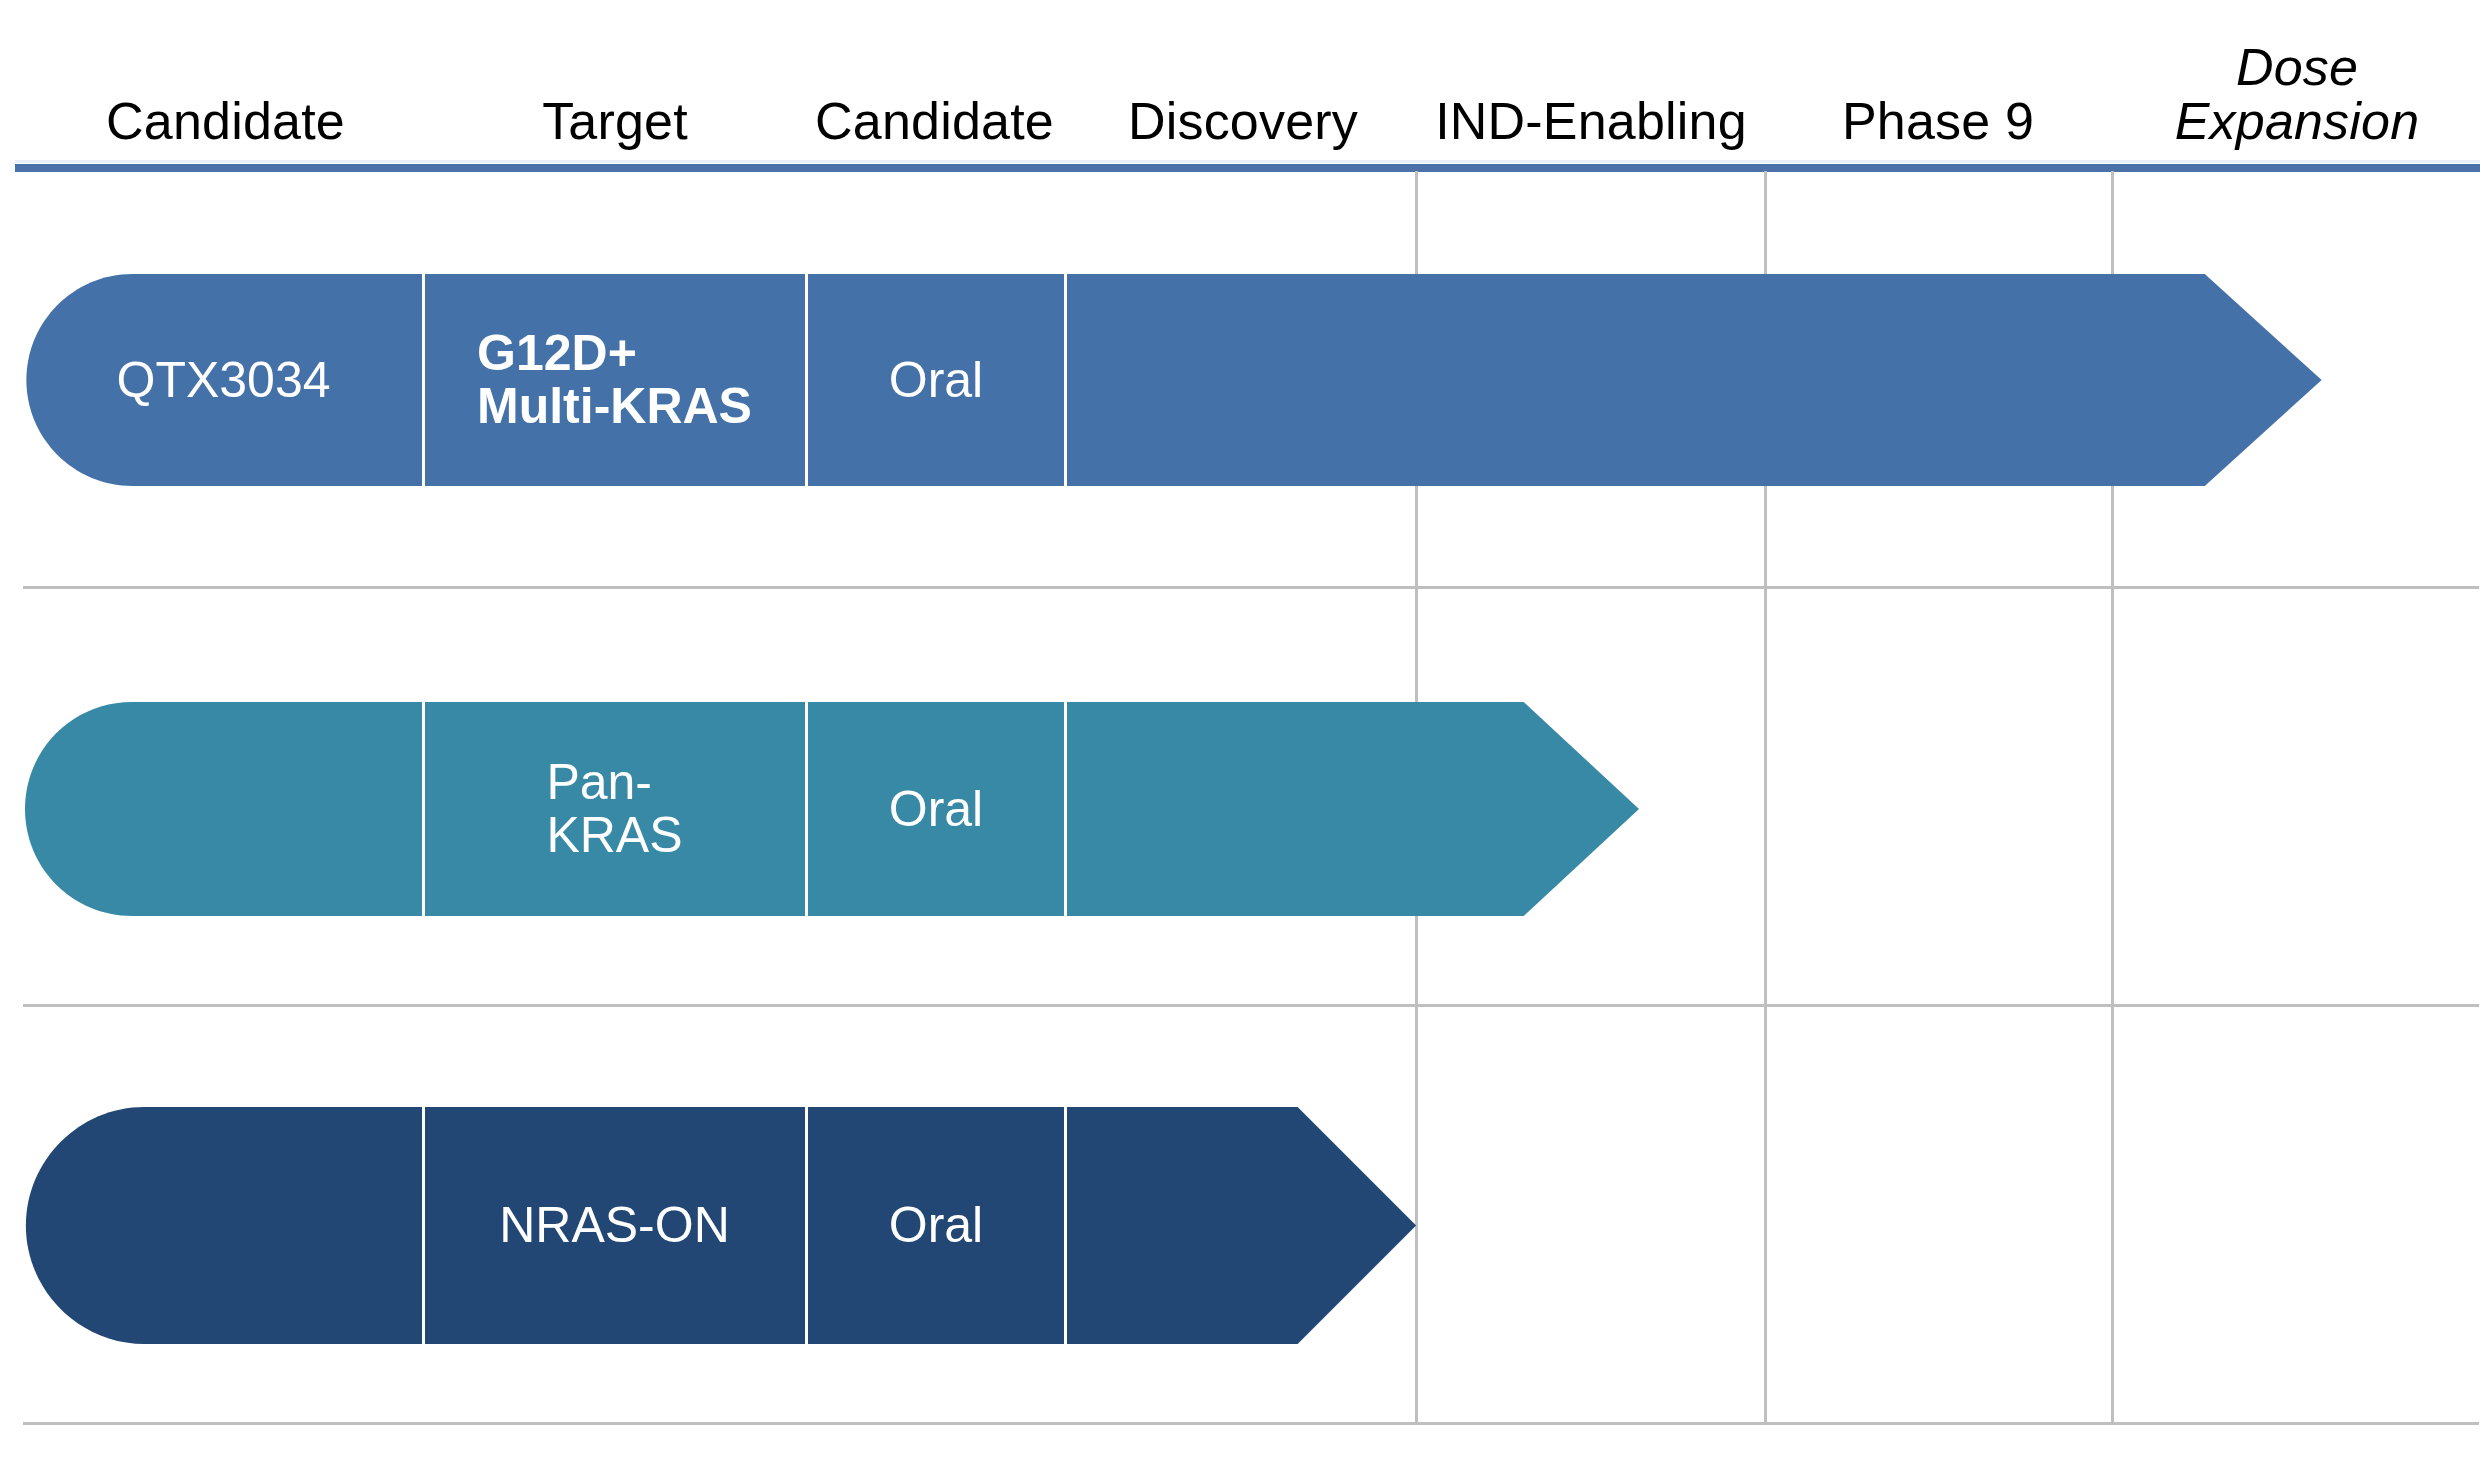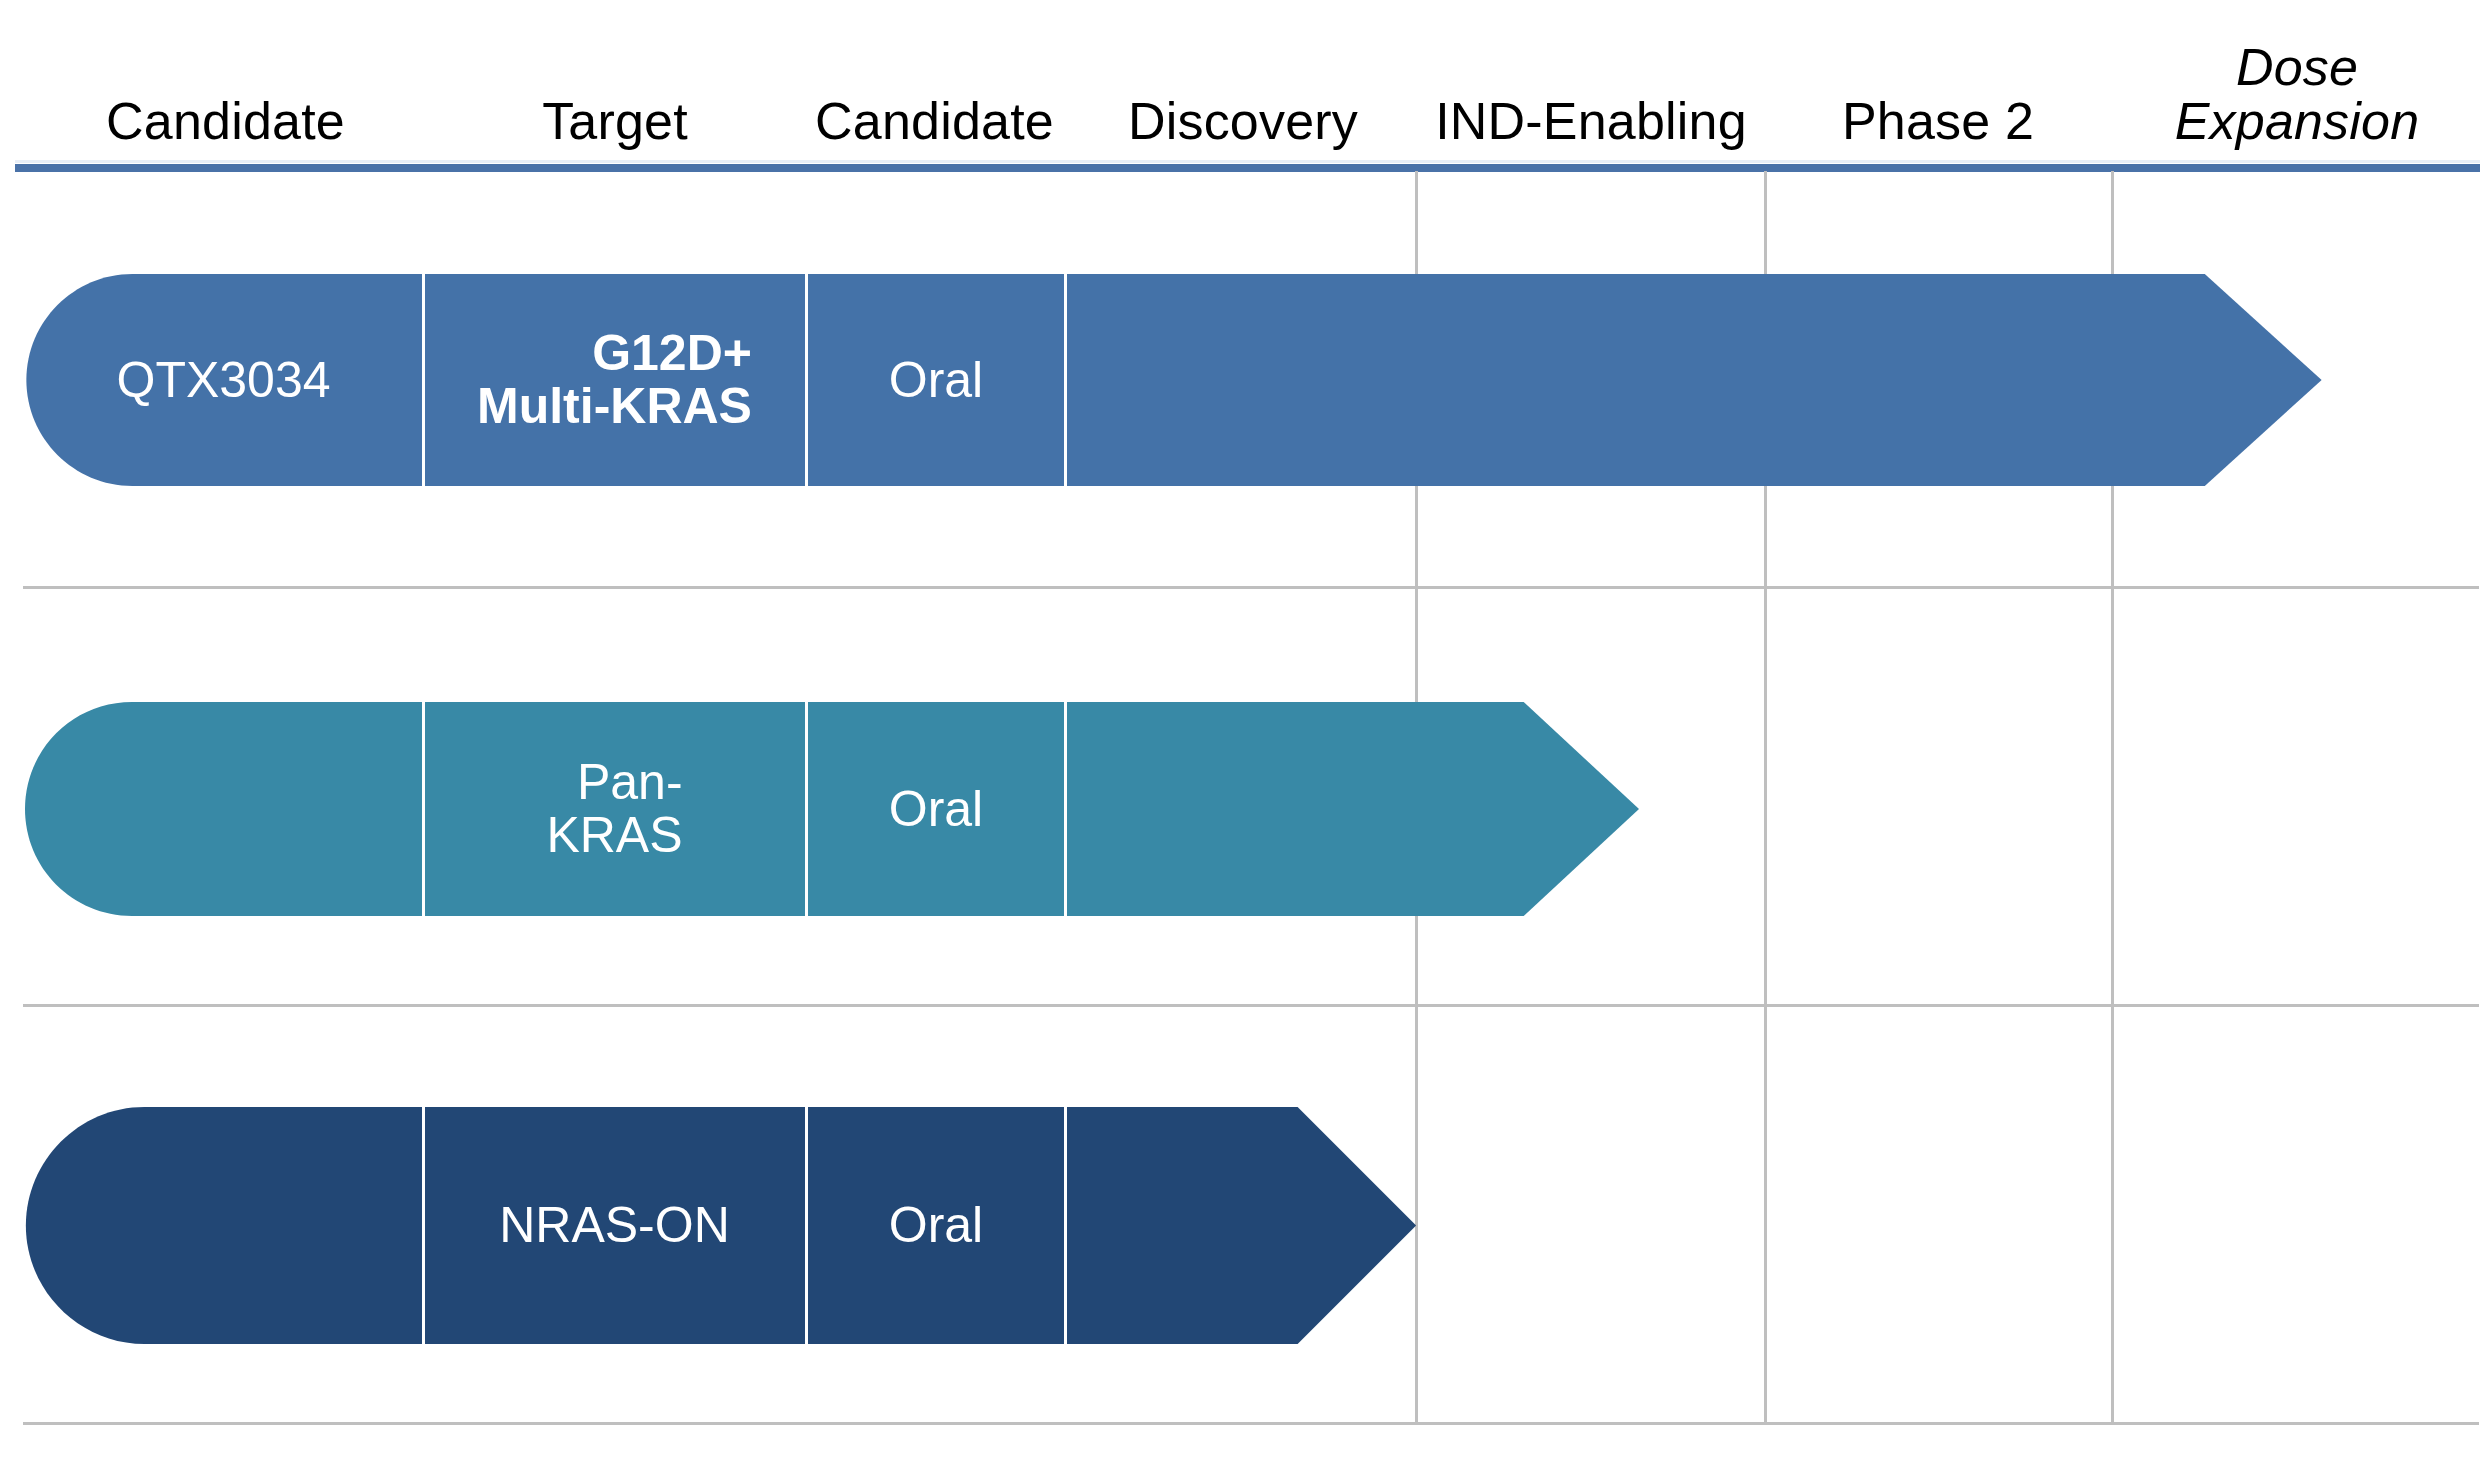"Phase 2" div.hdr-cell { text: 2 -> 9 }
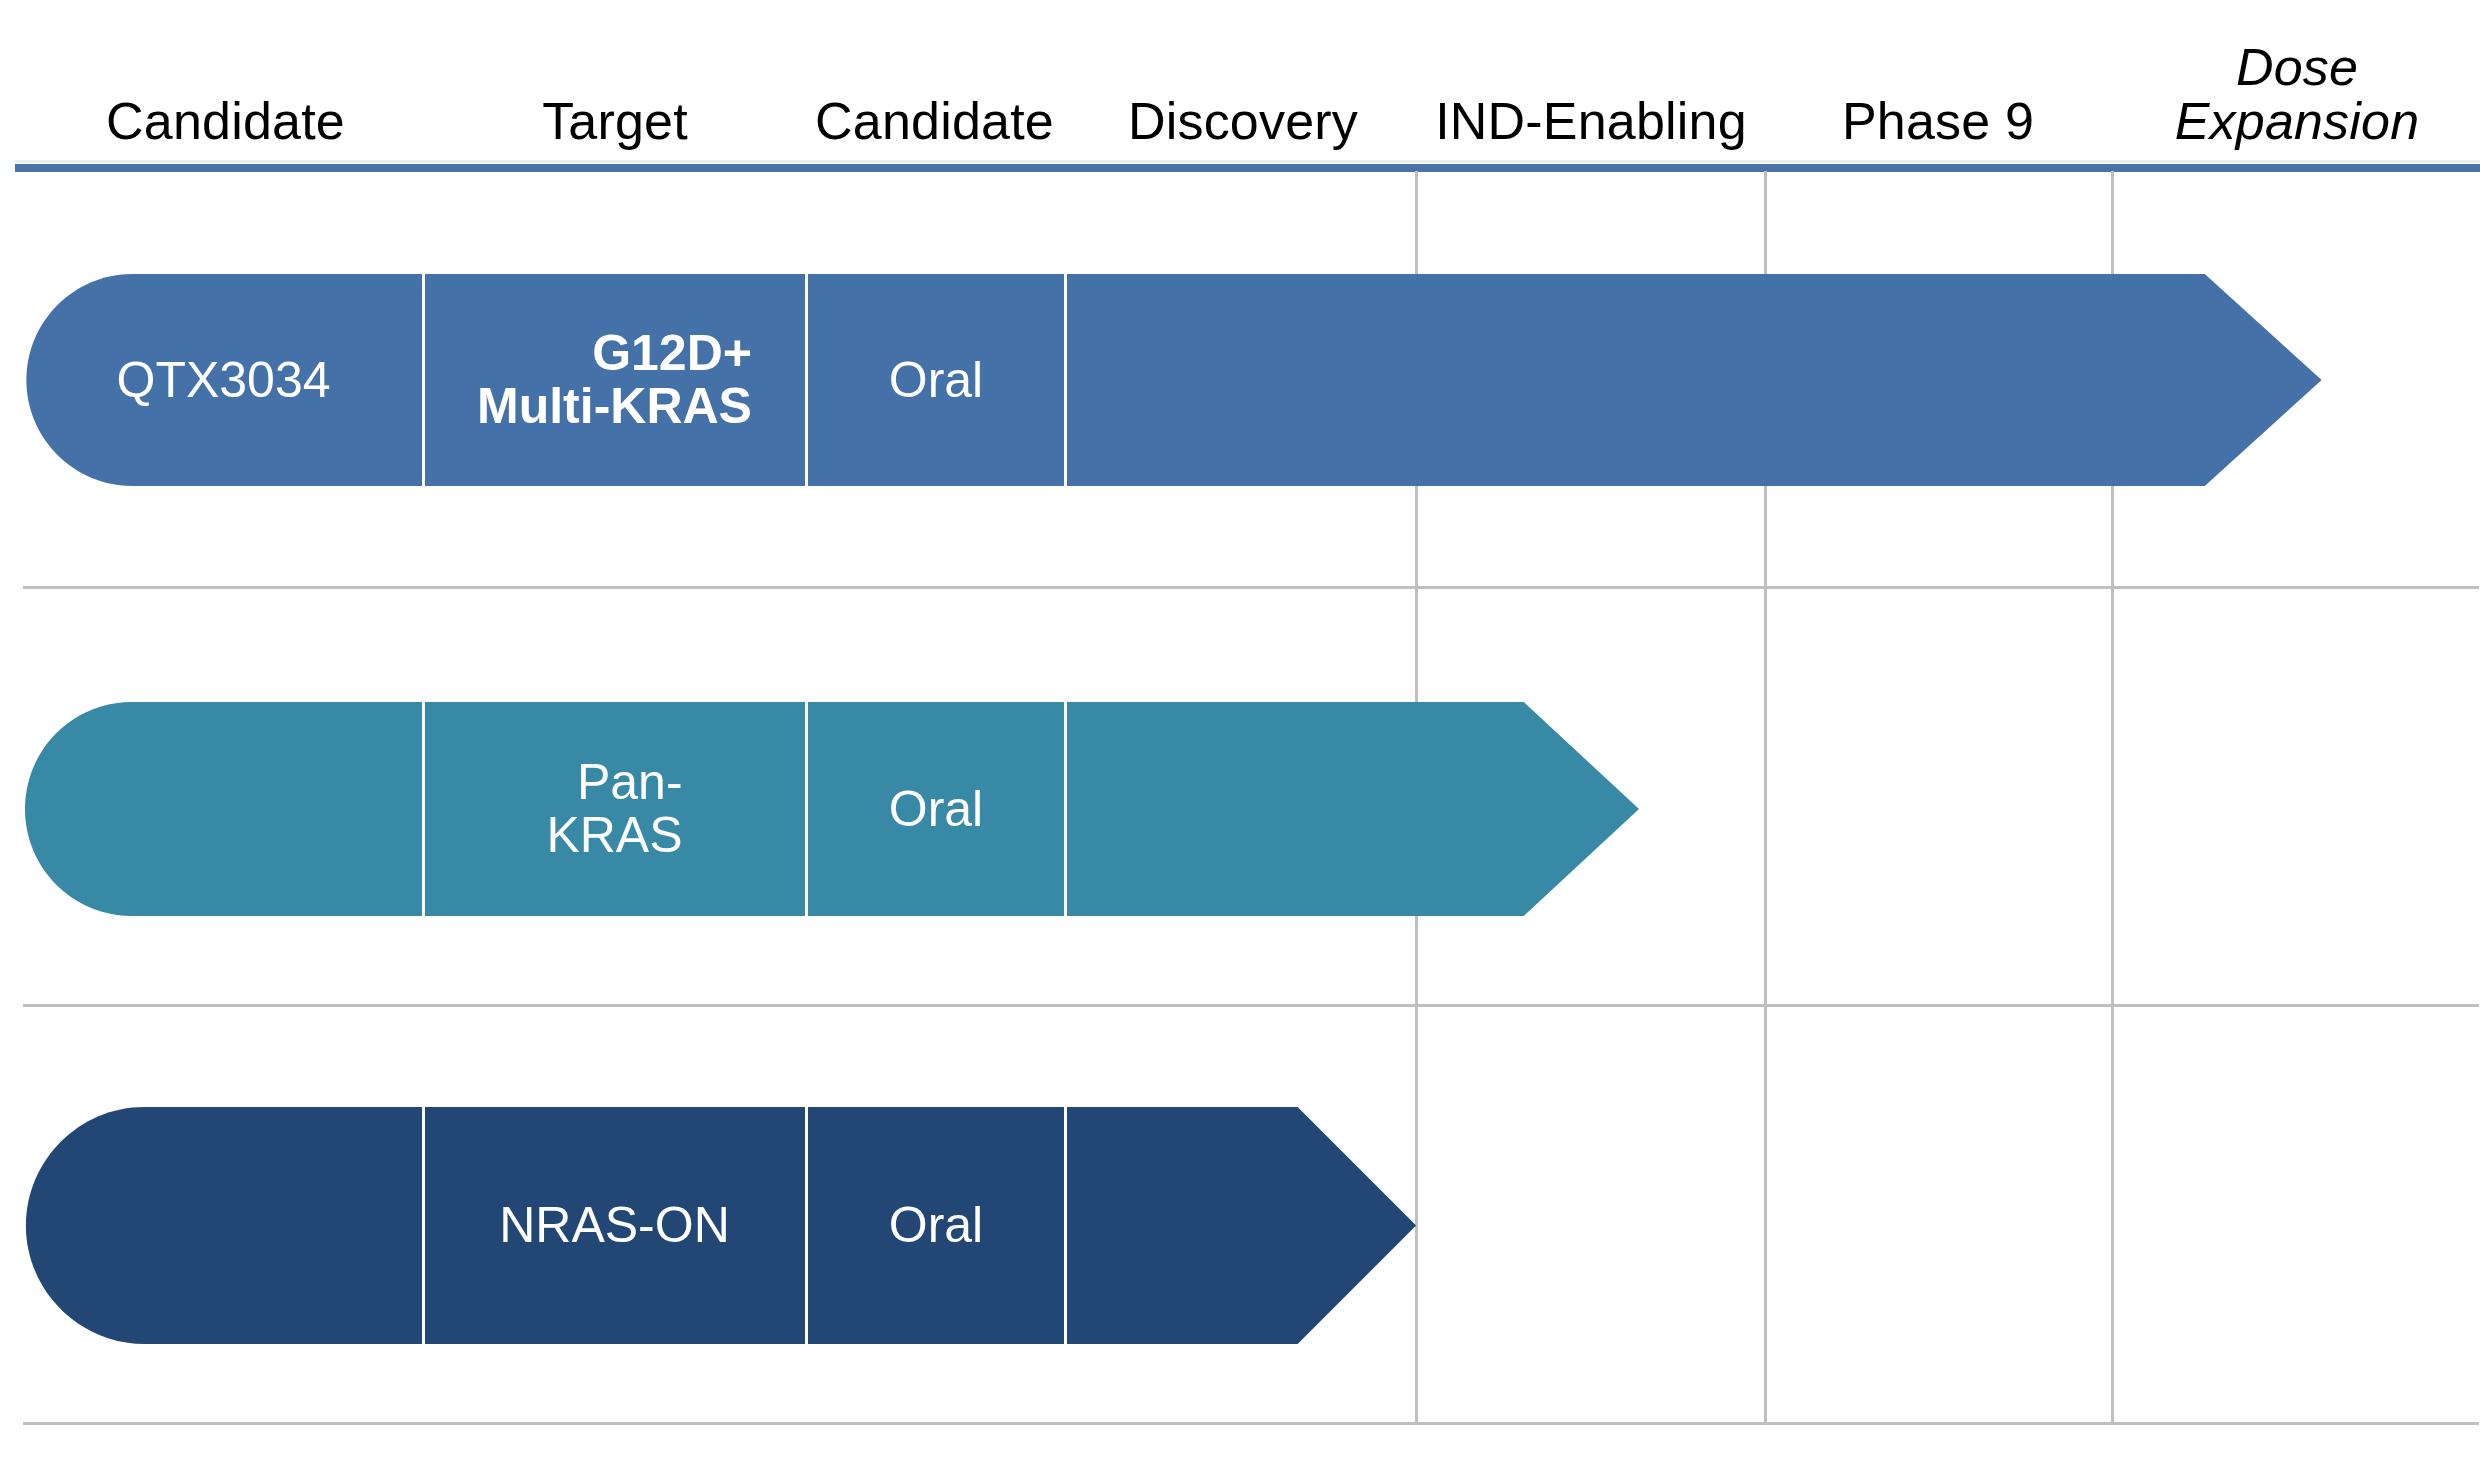"QTX3034" .seg-label { text-align: right -> left }
